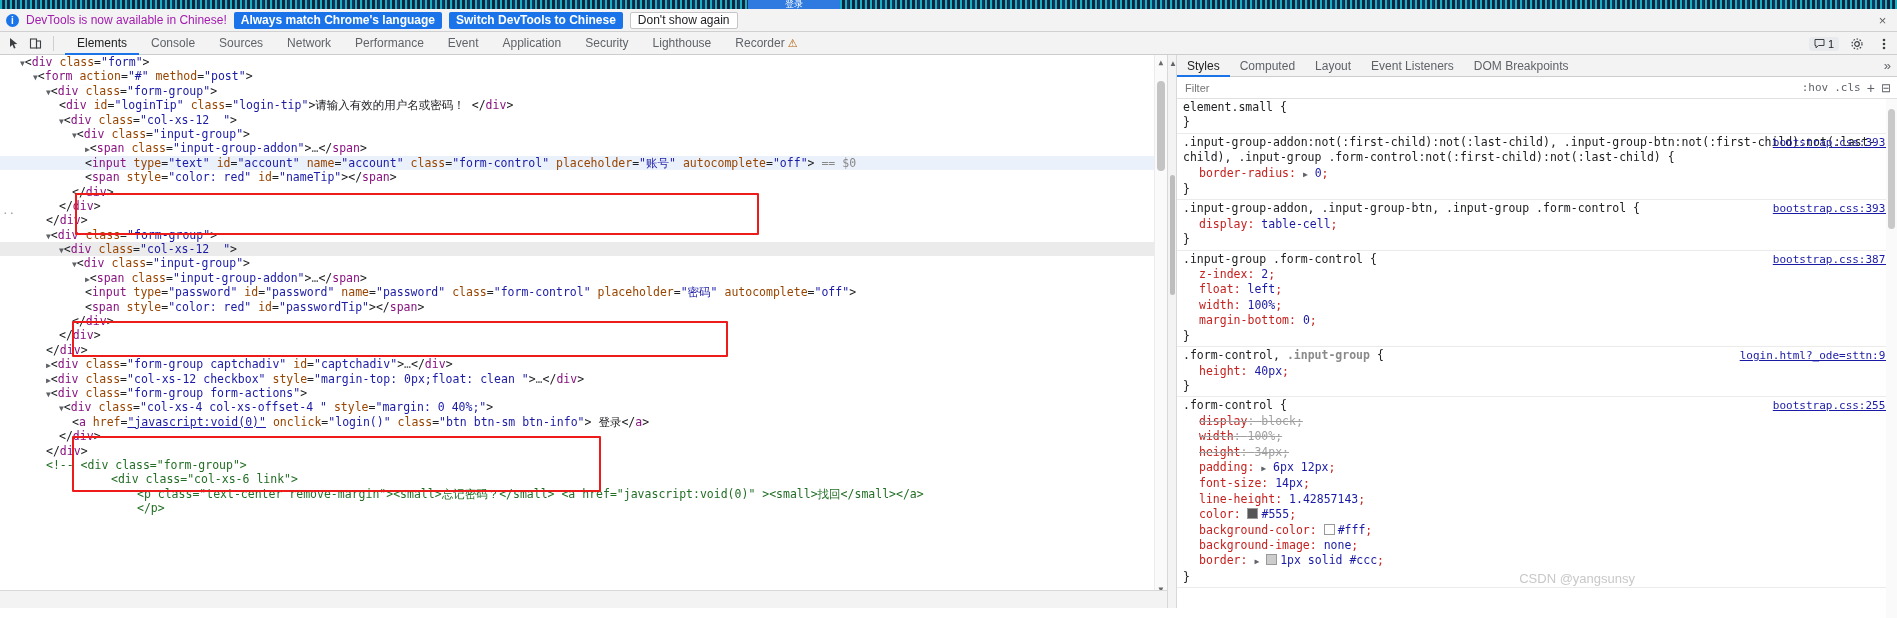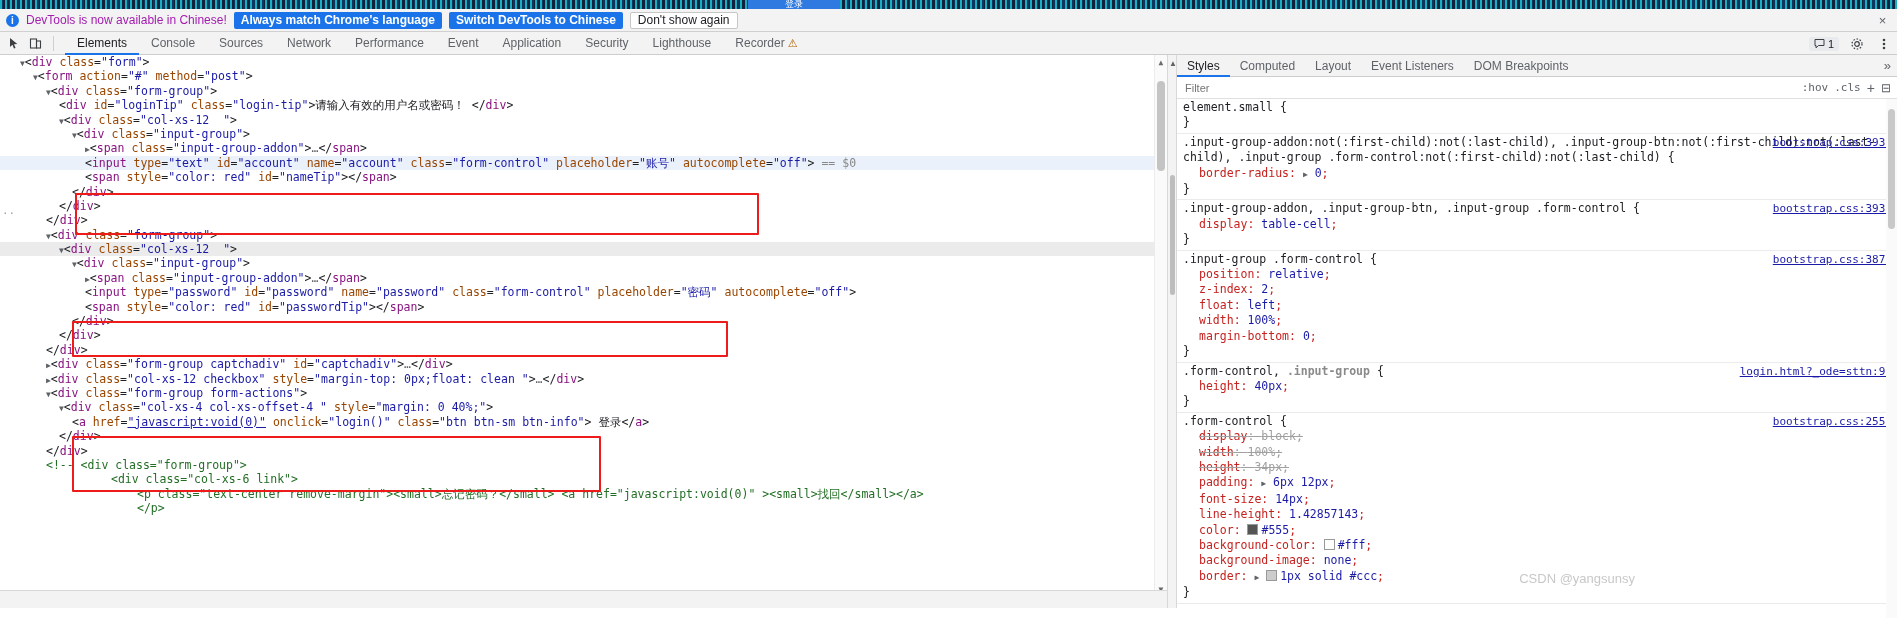"position: relative;" span.prop { html: <span><span>position</span>: <span>relative</span>;</span> -> none }
